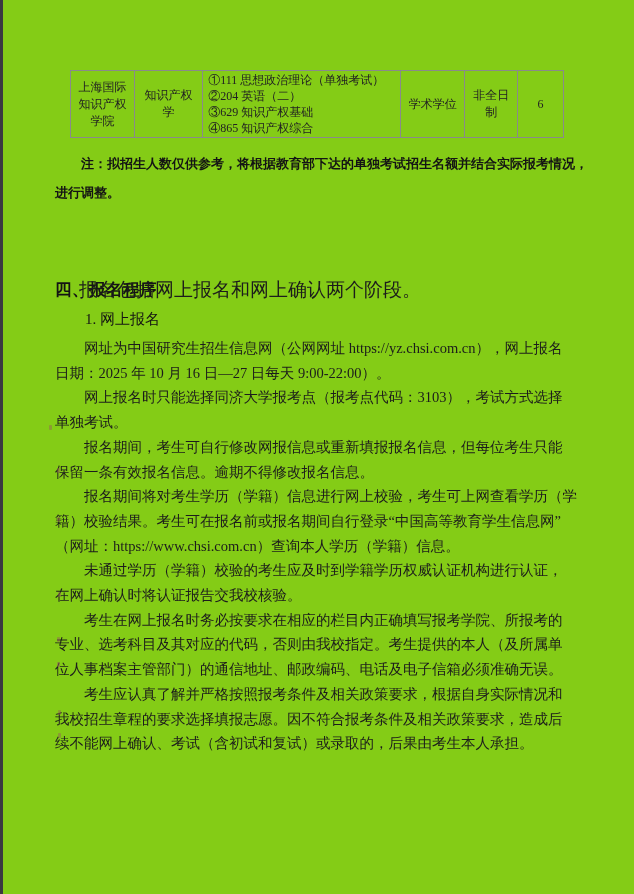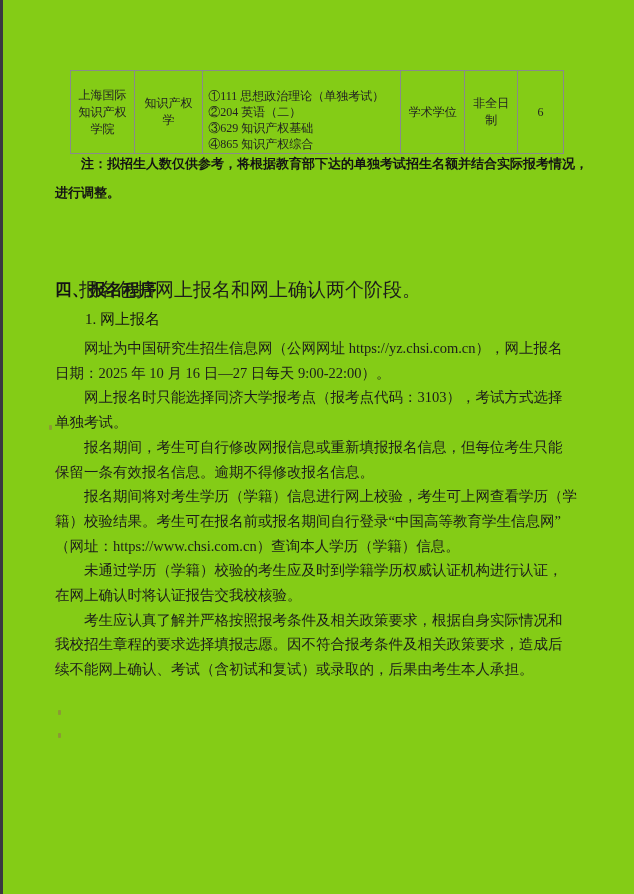"①111 思想政治理论（单独考试）" .admission-table td.cell-subjects { padding: 17px 2px 1px 5px -> 1px 2px 1px 5px }
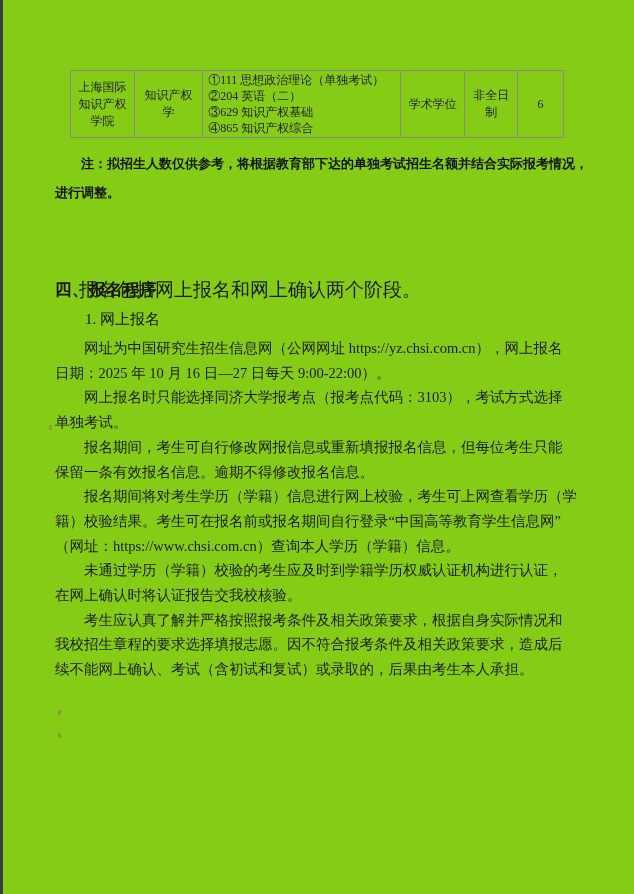"考生在网上报名时务必按要求在相应的栏目内正确填写报考学院、所报考的" p { html: none -> <p>考生在网上报名时务必按要求在相应的栏目内正确填写报考学院、所报考的 专业、选考科目及其对应的代码，否则由我校指定。考生提供的本人（及所属单 位人事档案主管部门）的通信地址、邮政编码、电话及电子信箱必须准确无误。</p> }
